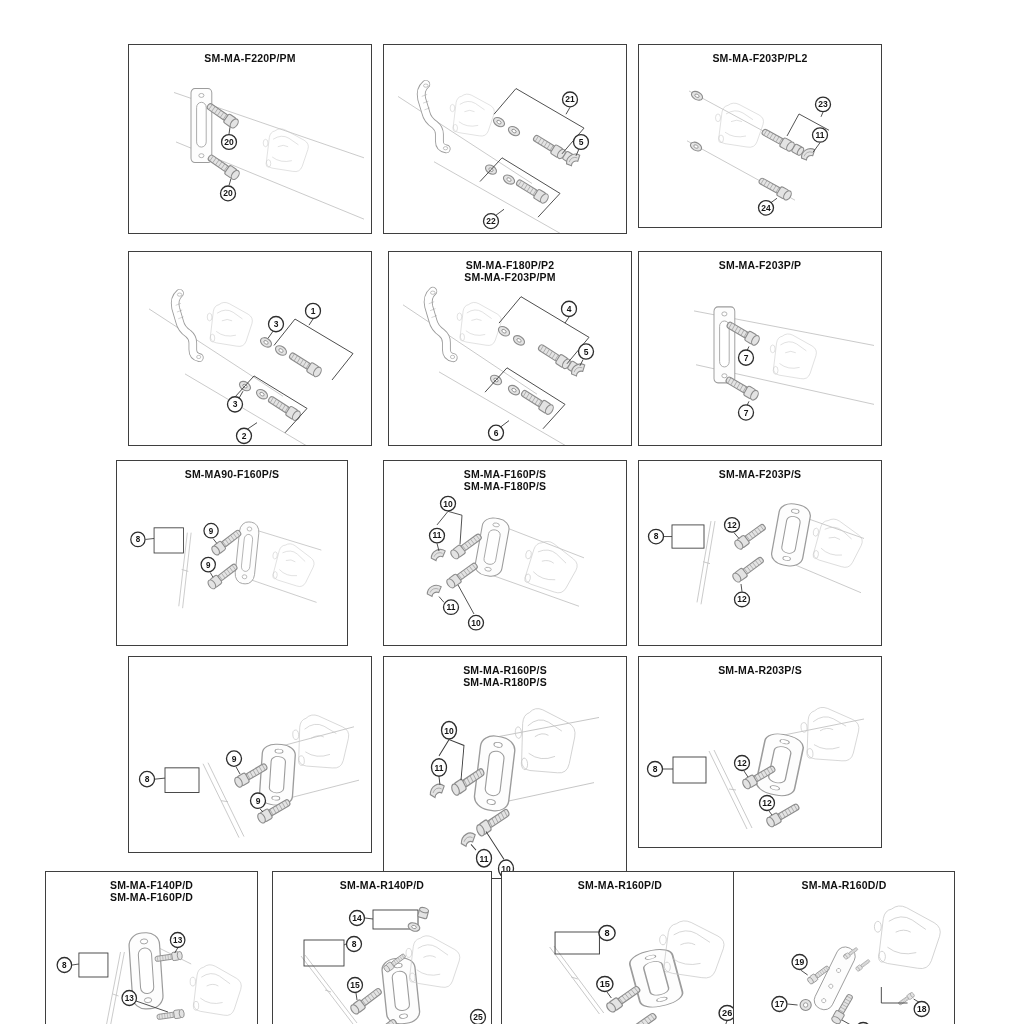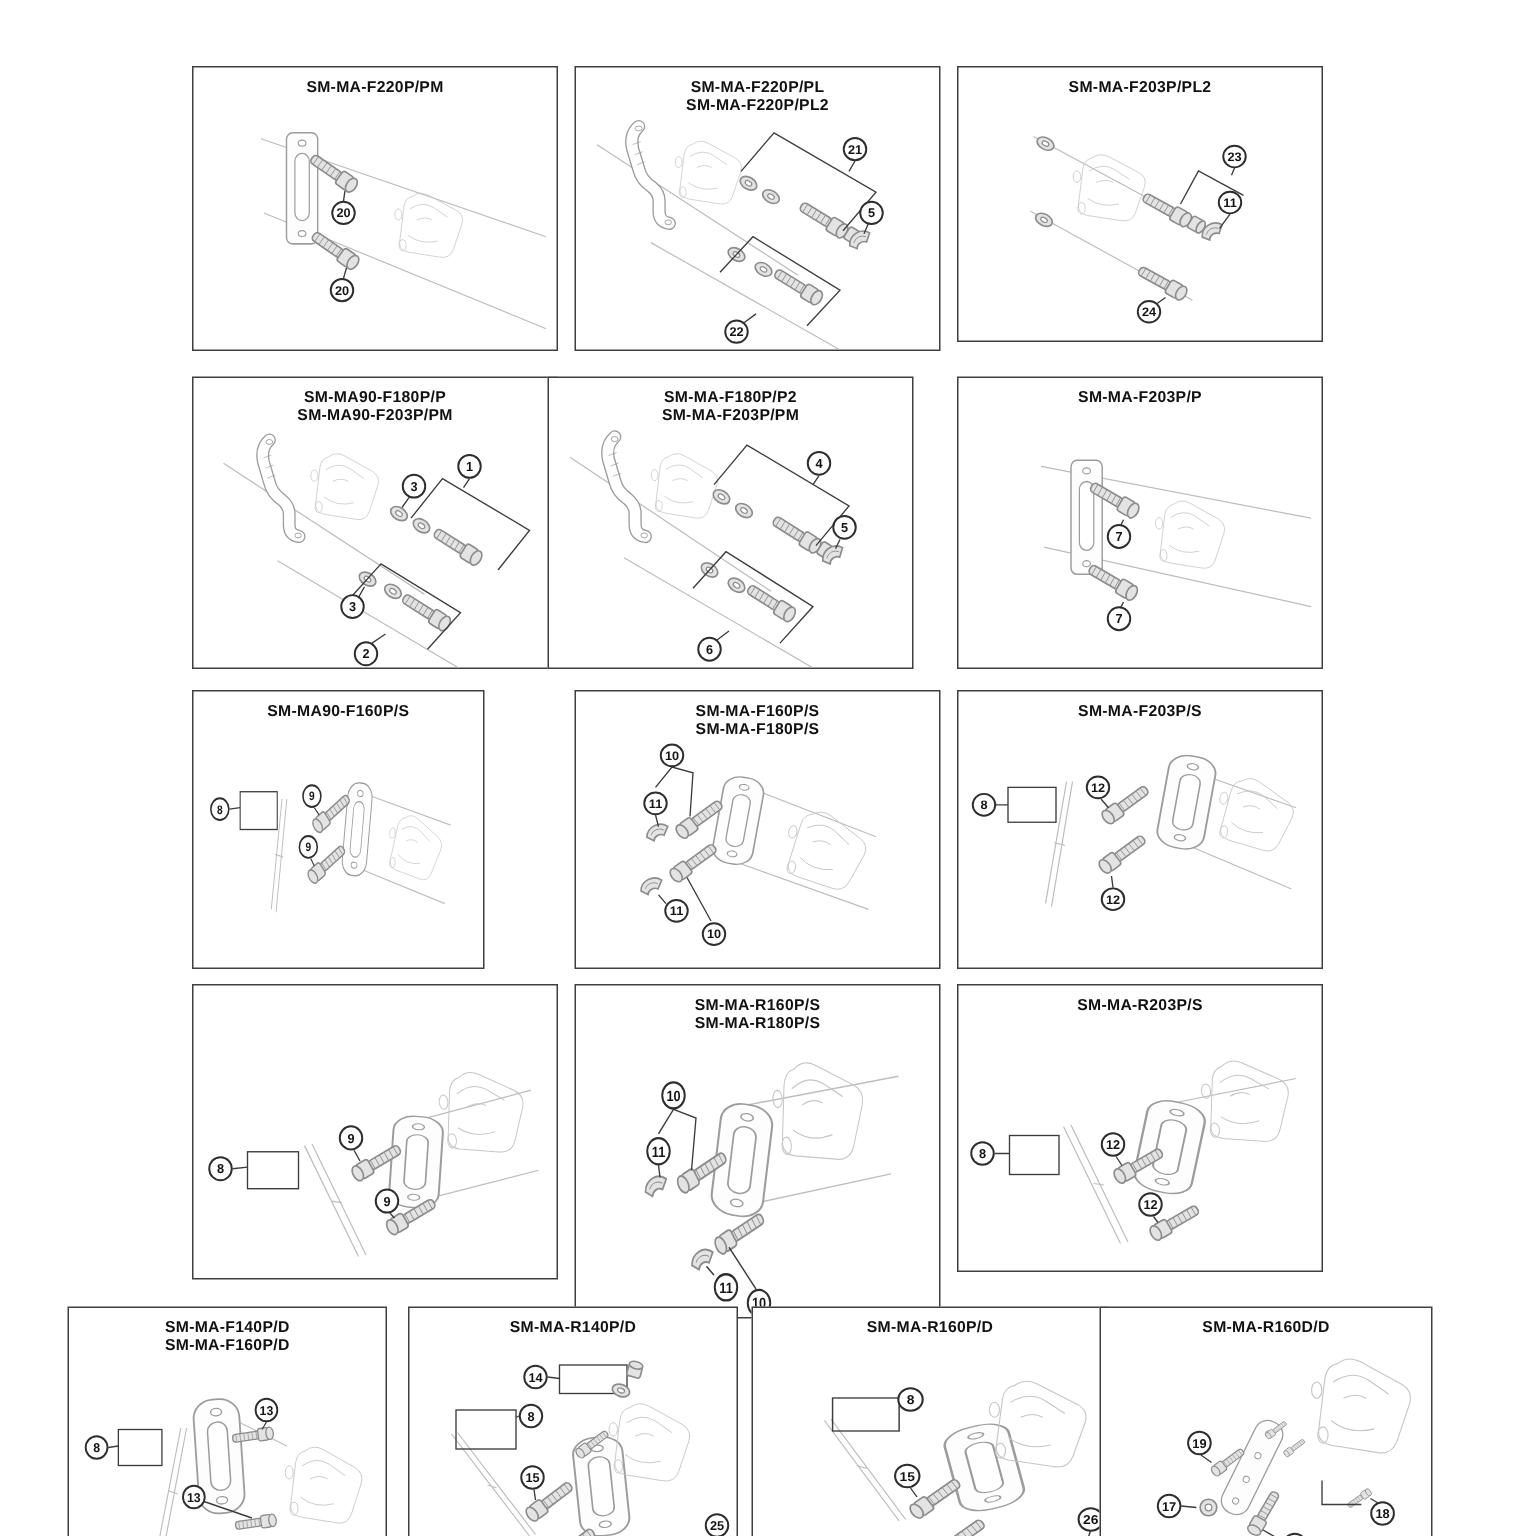"SM-MA-F220P/PL" div.ptitle { html: <div> <div>SM-MA-F220P/PL</div> <div>SM-MA-F220P/PL2</div> </div> -> none }
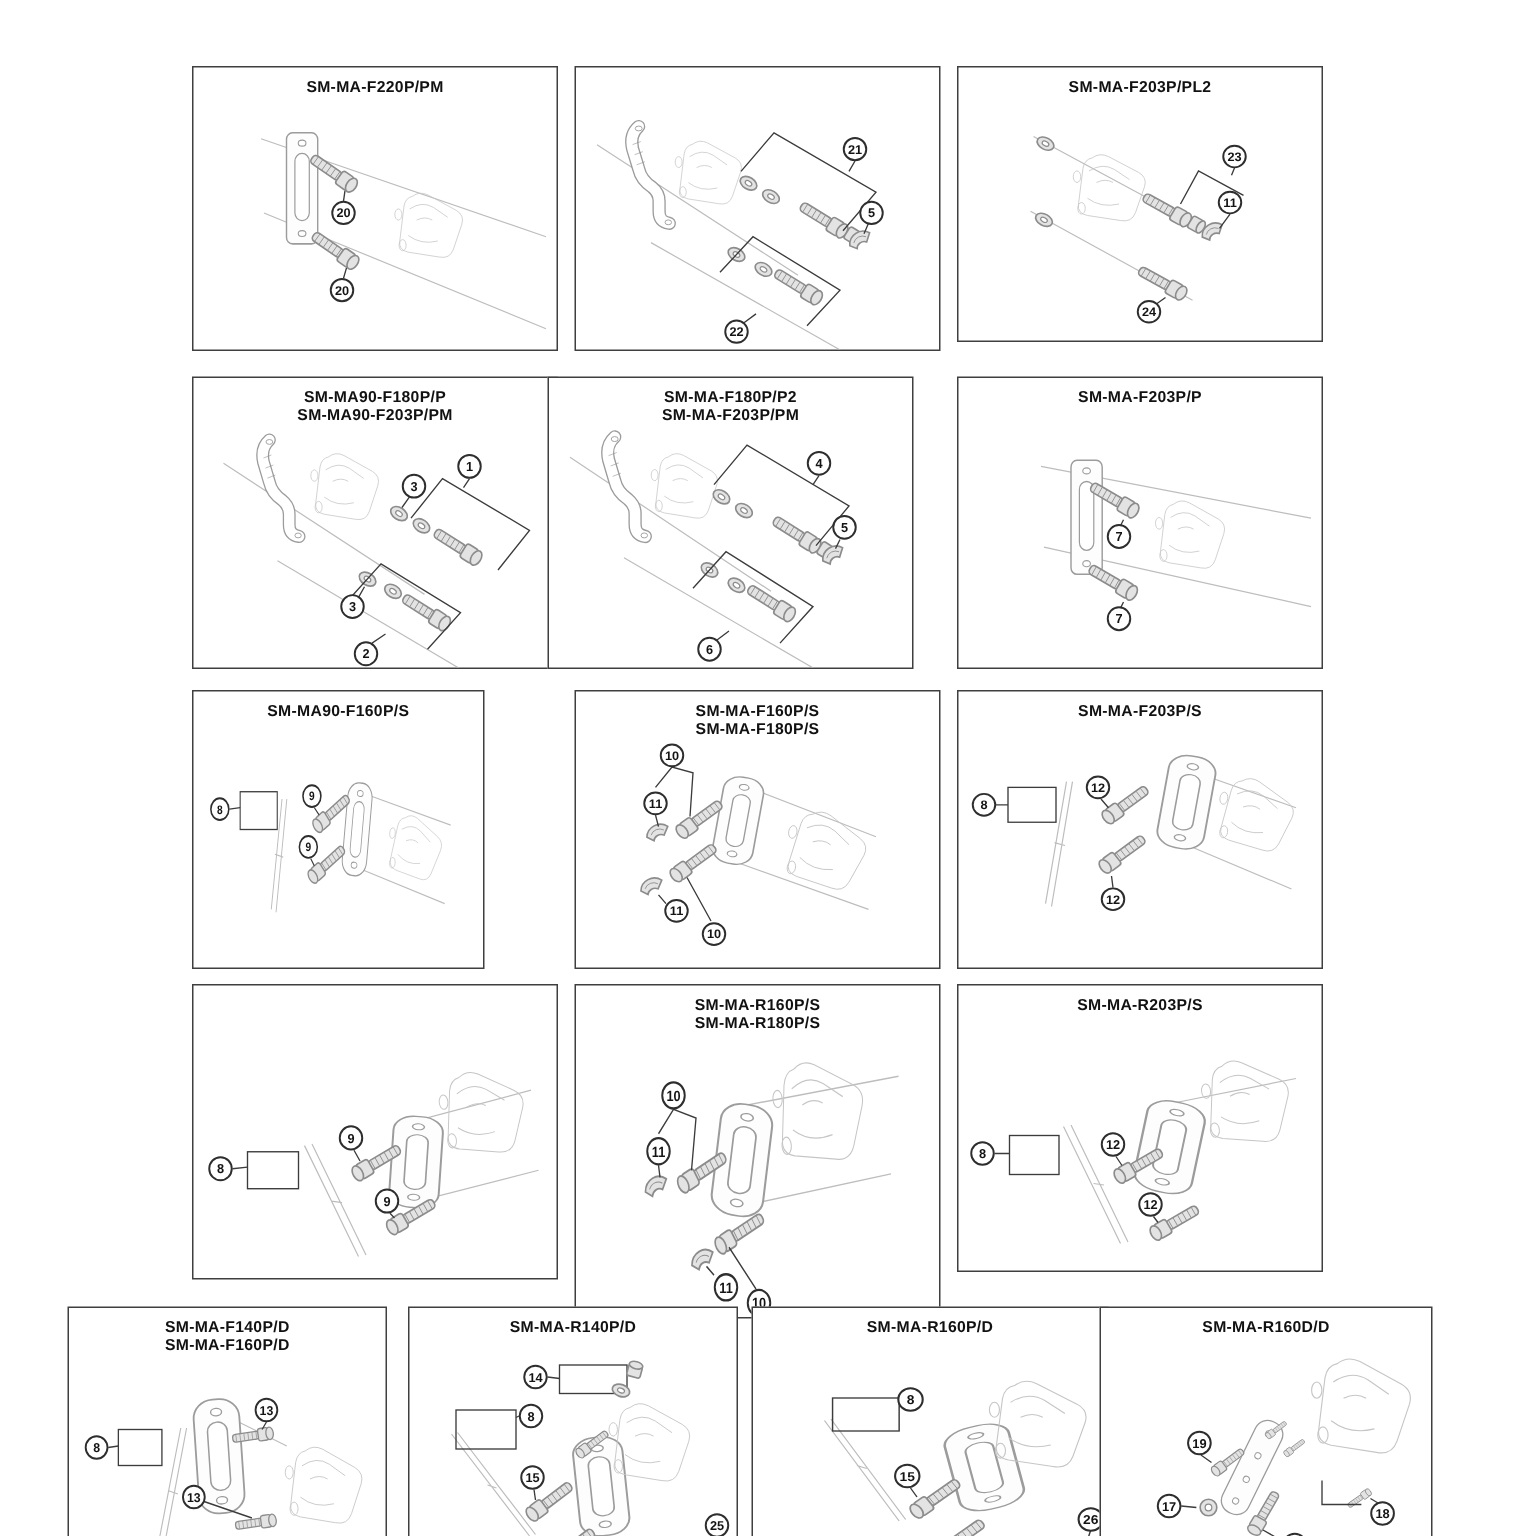"SM-MA90-F180P/P" div.ptitle { html: <div> <div>SM-MA90-F180P/P</div> <div>SM-MA90-F203P/PM</div> </div> -> none }
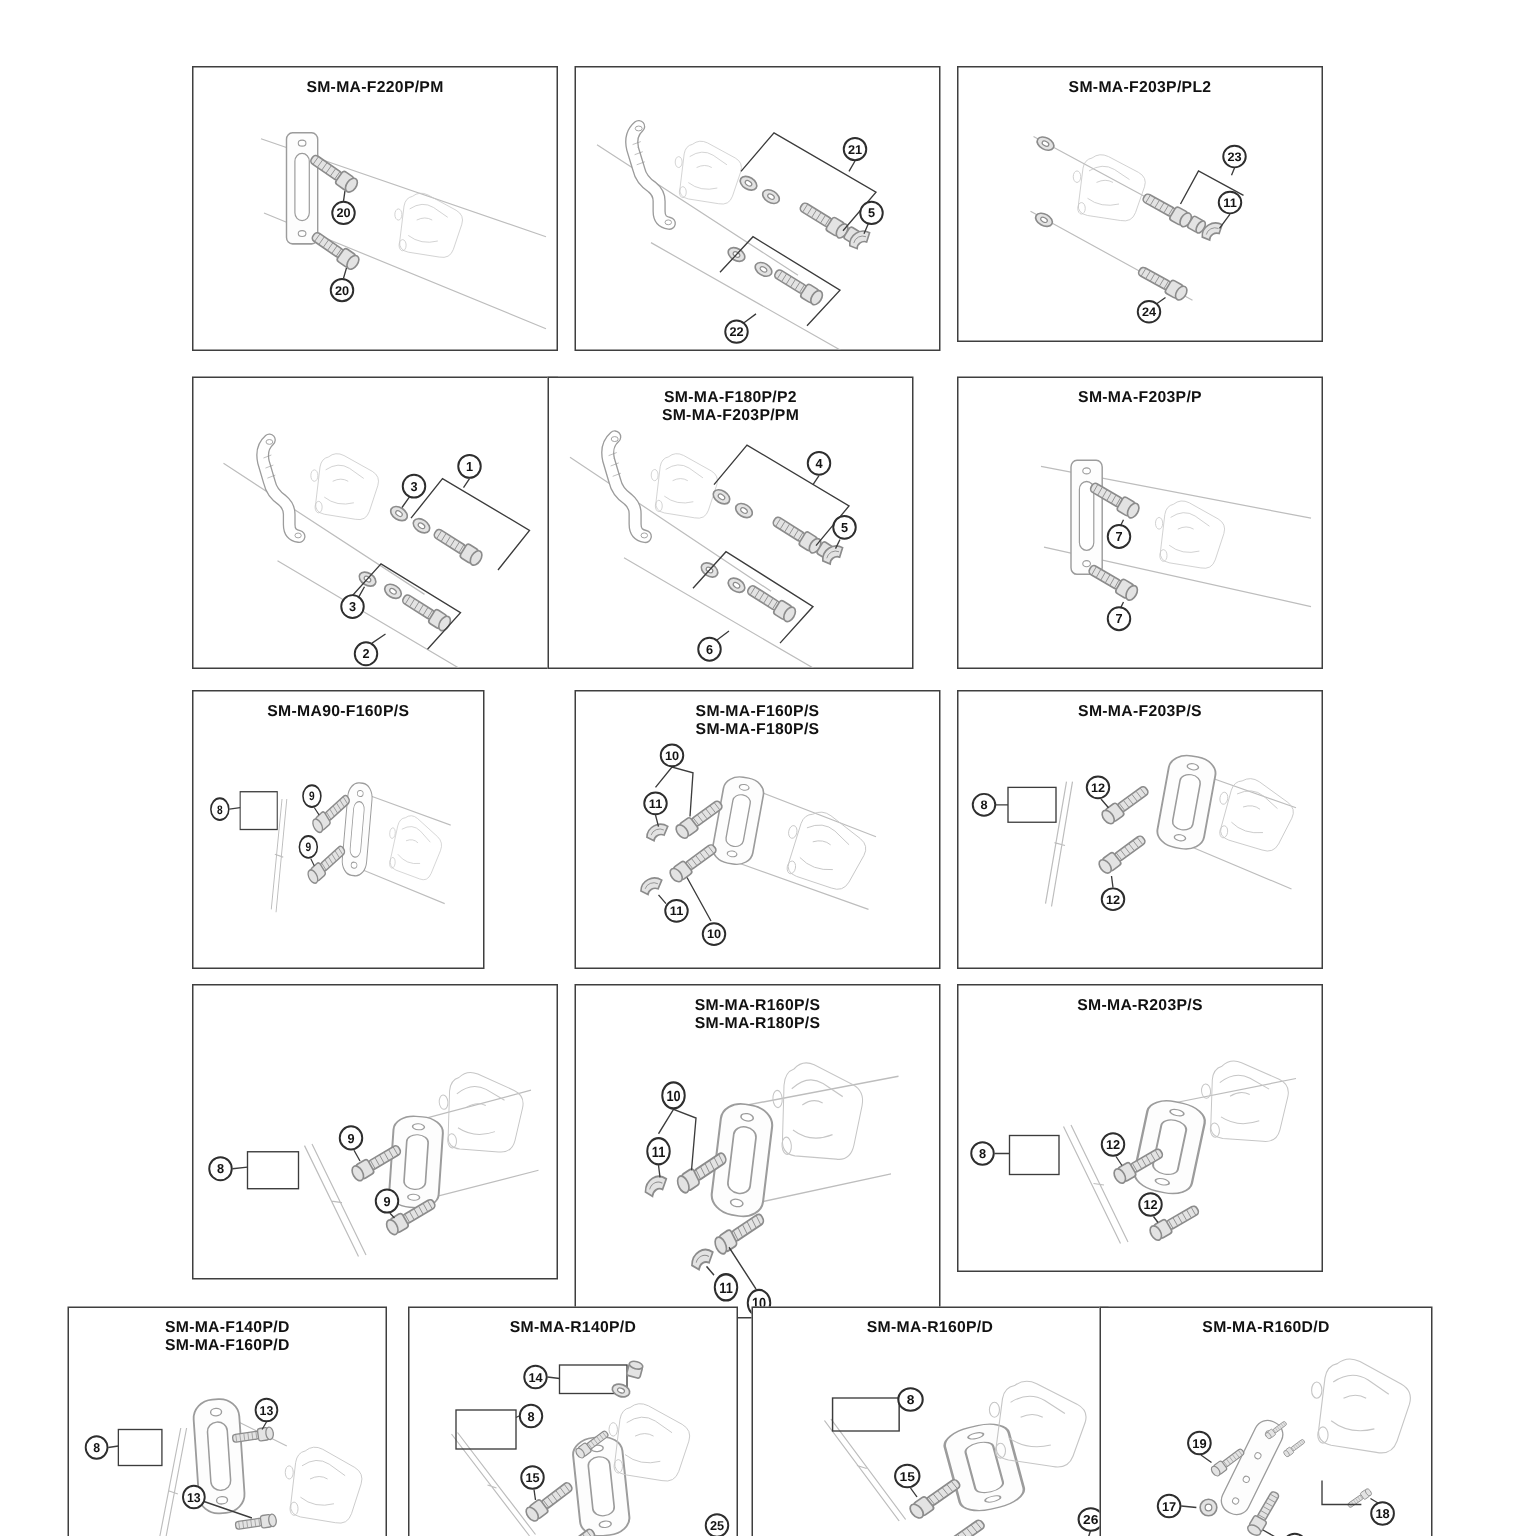"SM-MA-F180P/P2" div.panel { left: 365px -> 388px }
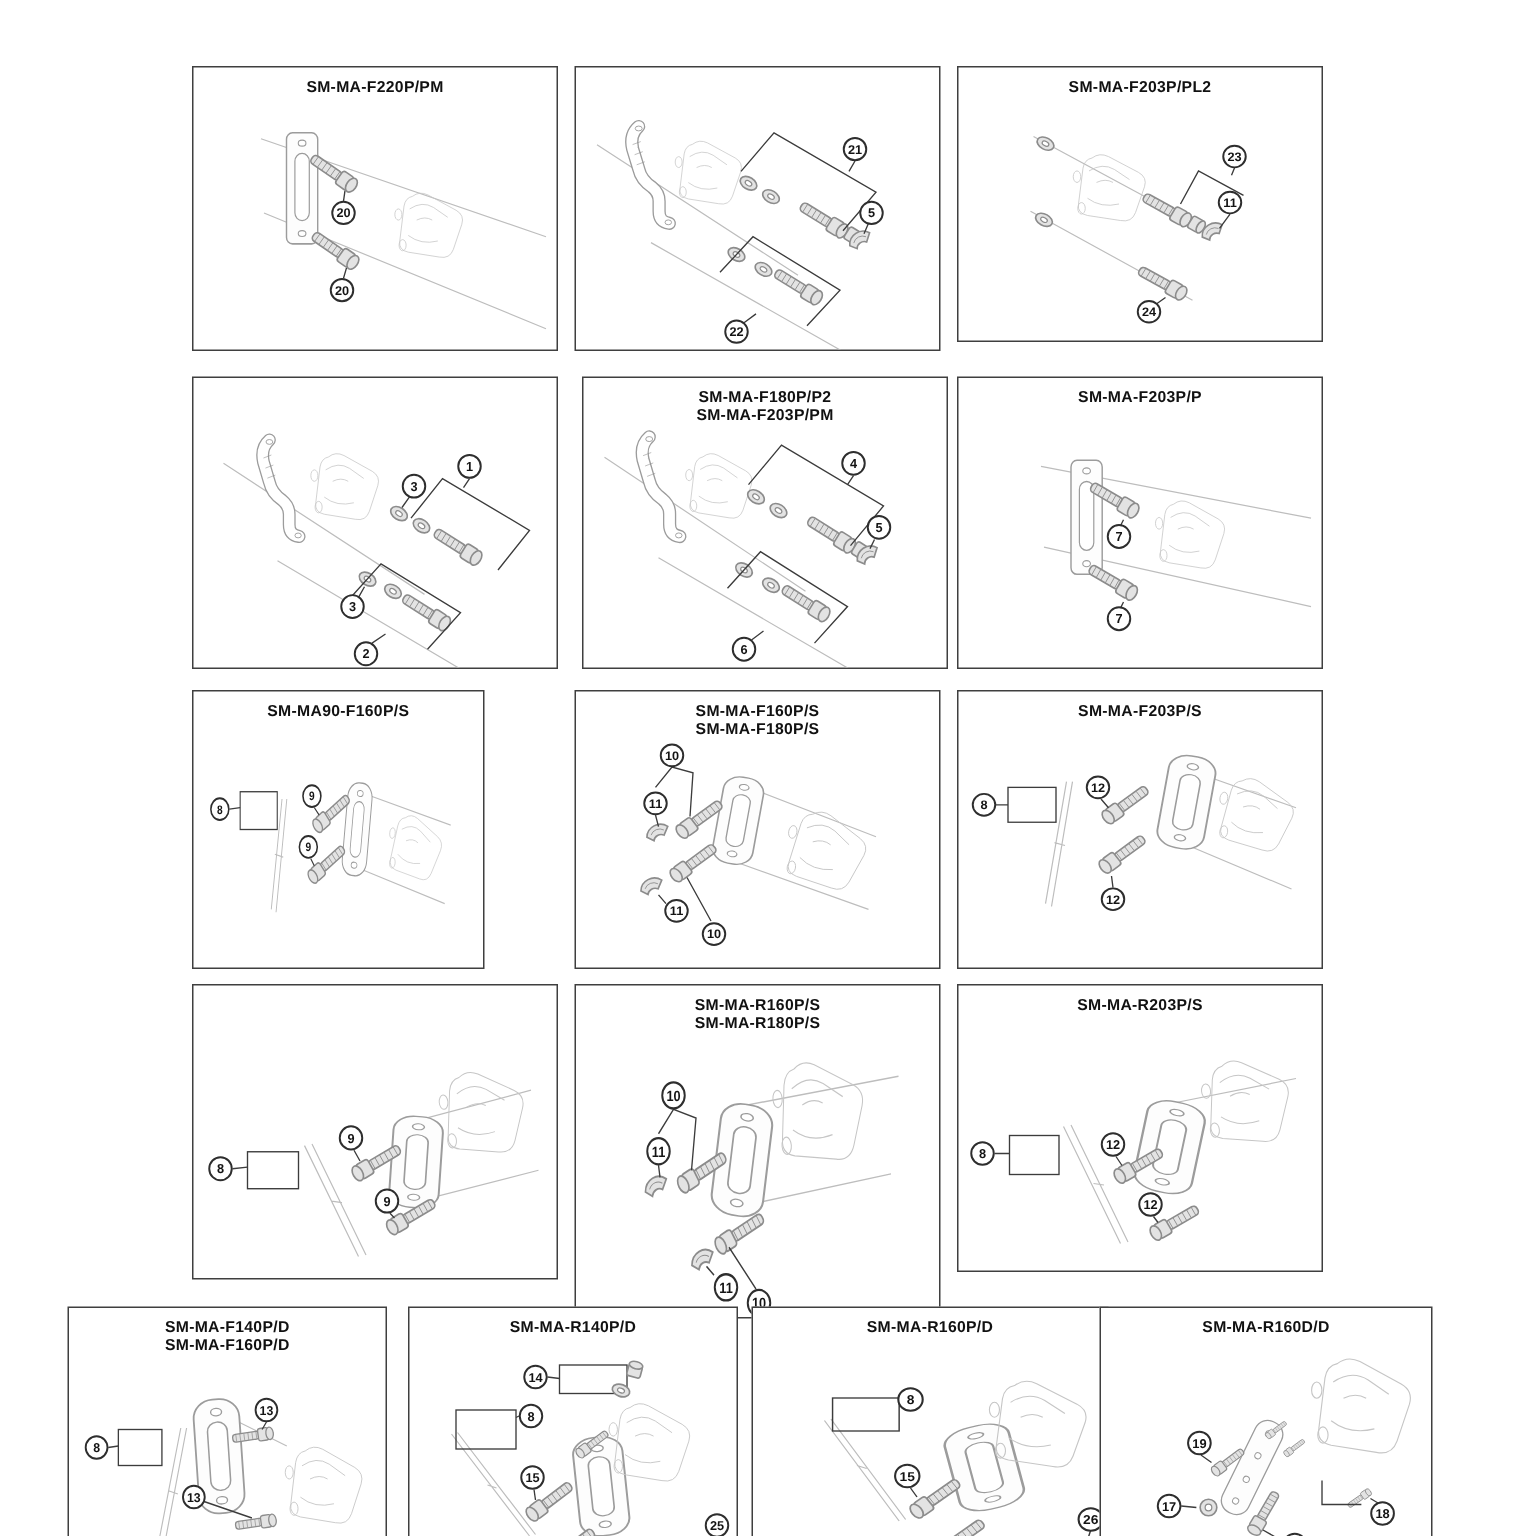"SM-MA90-F160P/S" div.panel { left: 128px -> 116px; width: 195px -> 232px }
